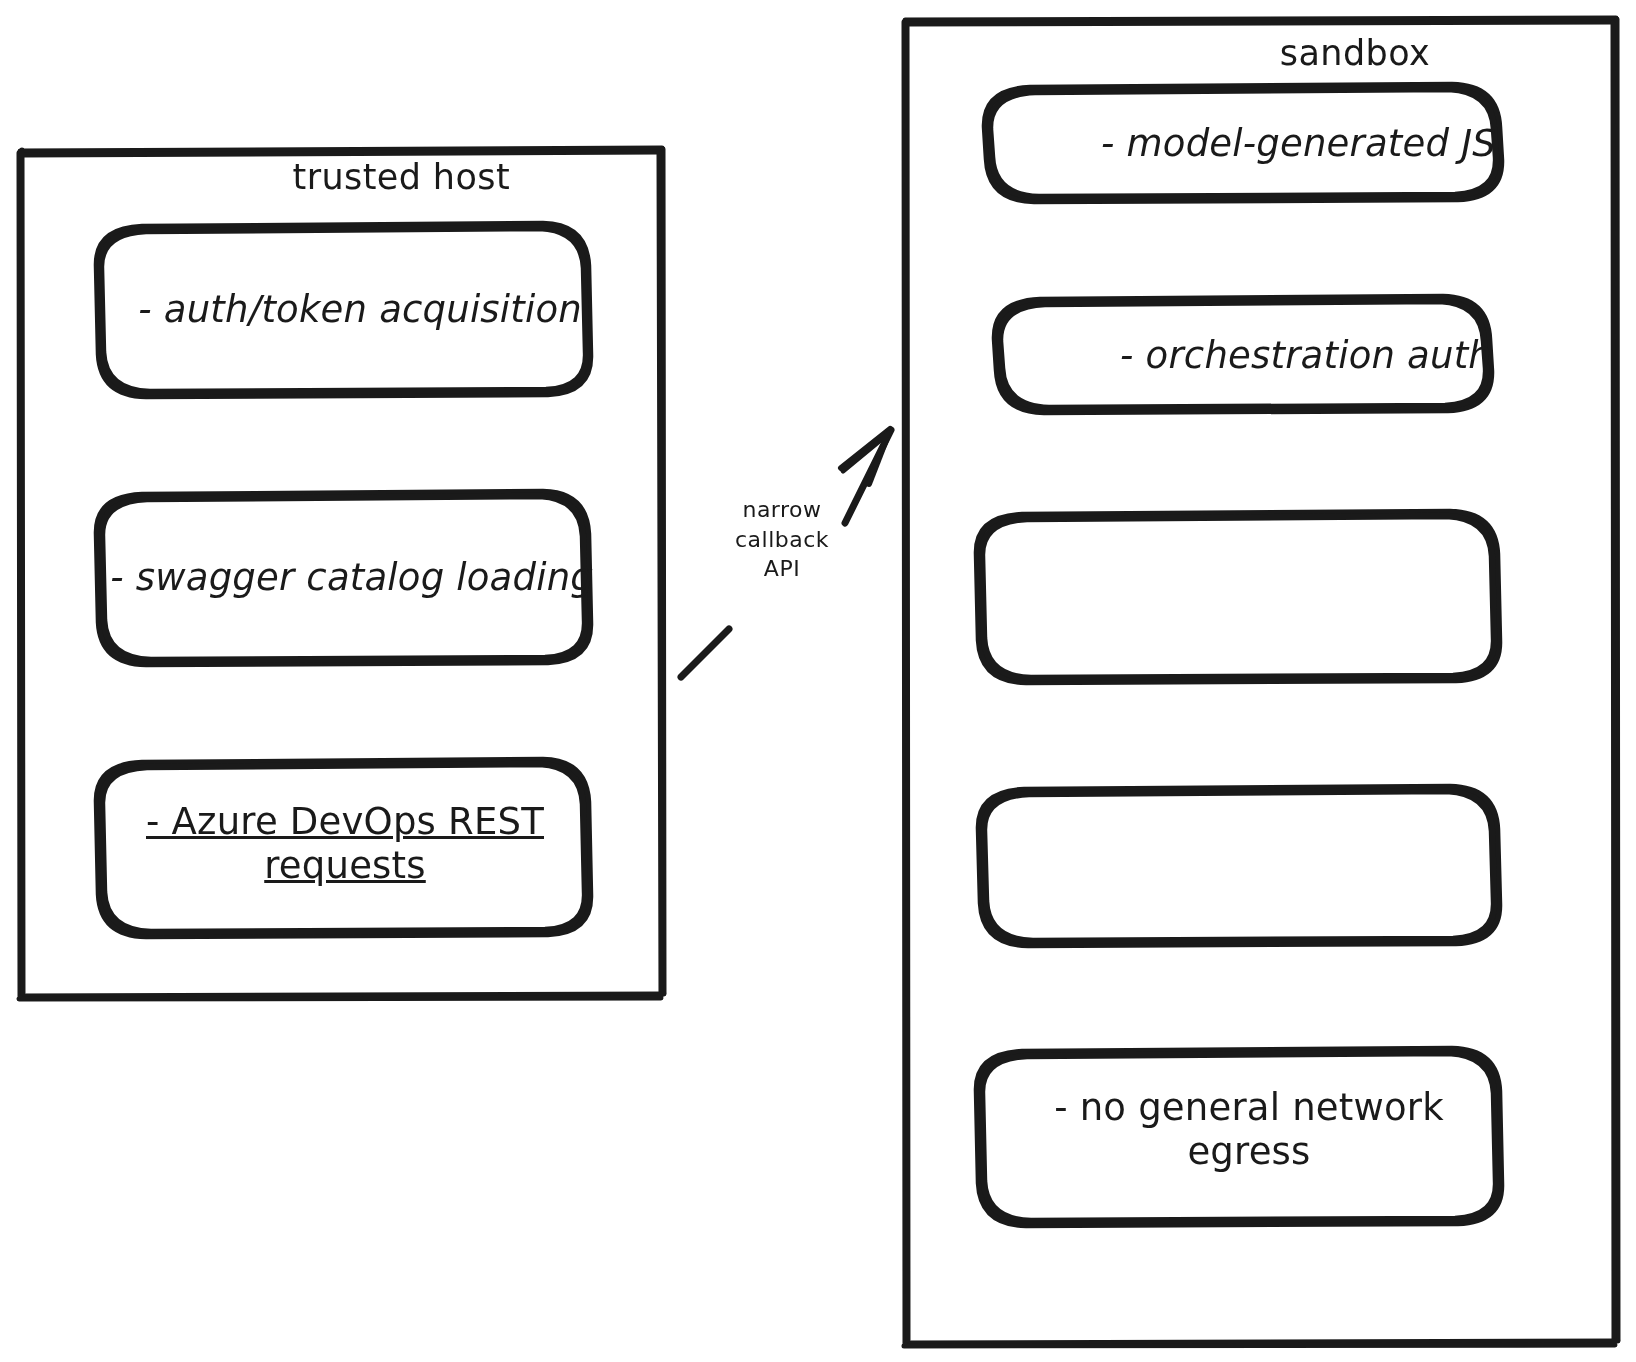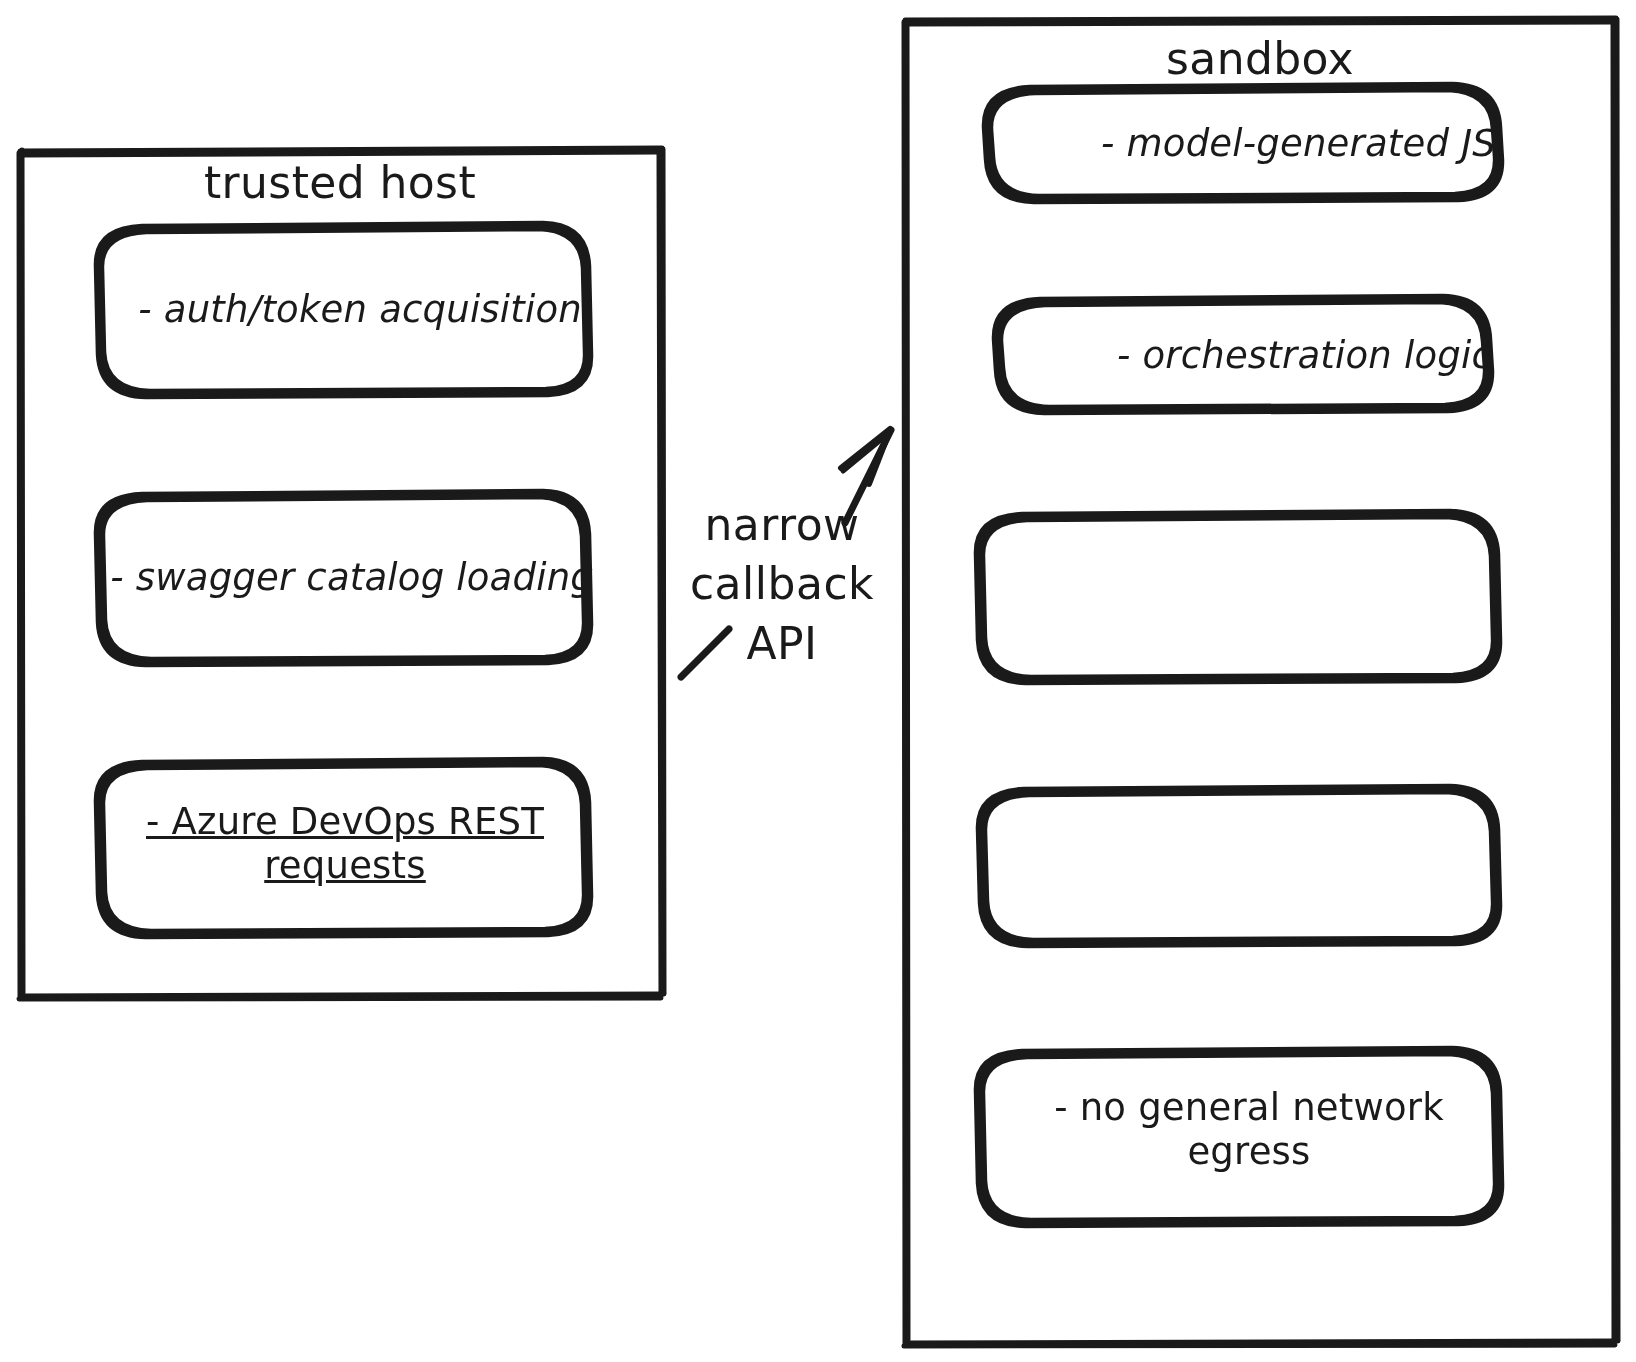"sandbox" .container-title { font-size: 44px -> 35px; text-align: none -> right }
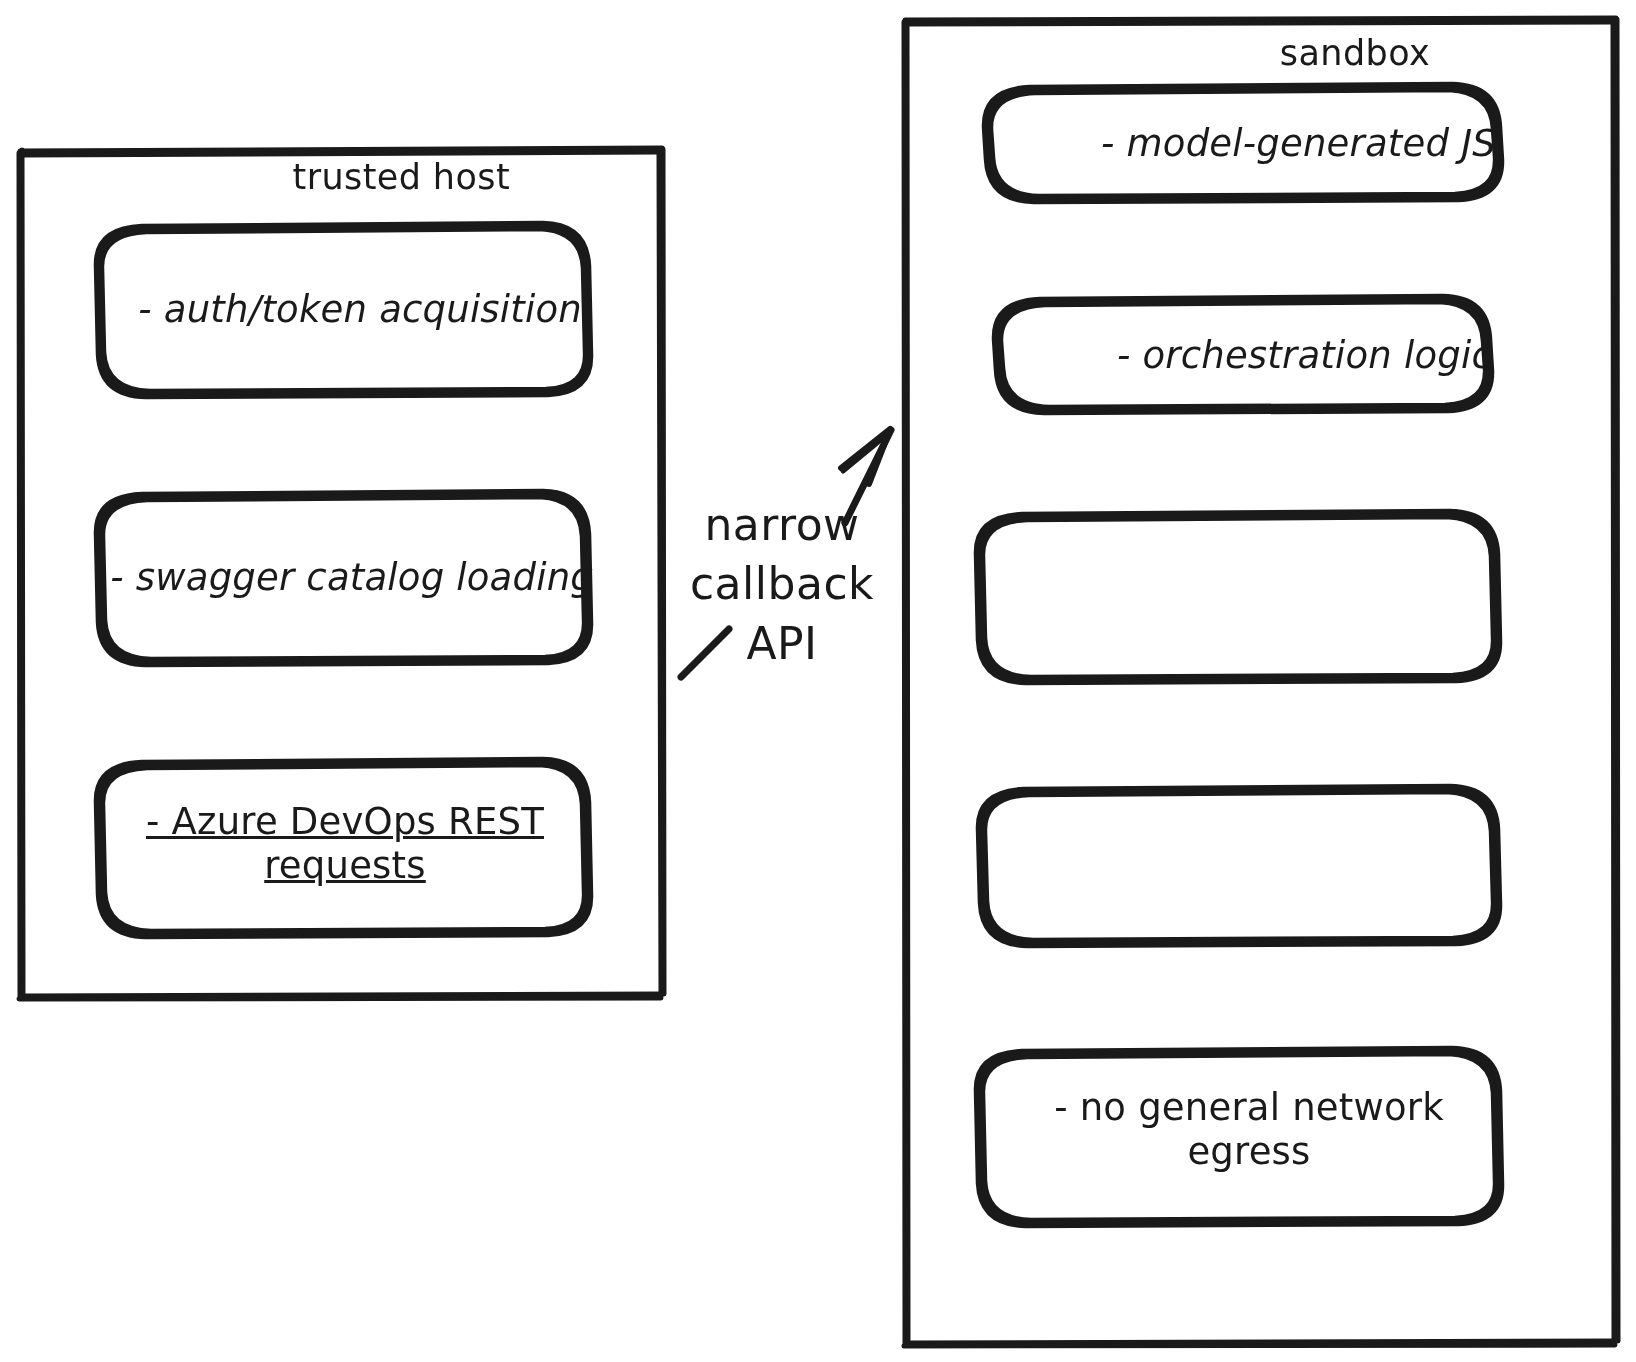"- orchestration logic" div.lbl { text: logic -> auth }
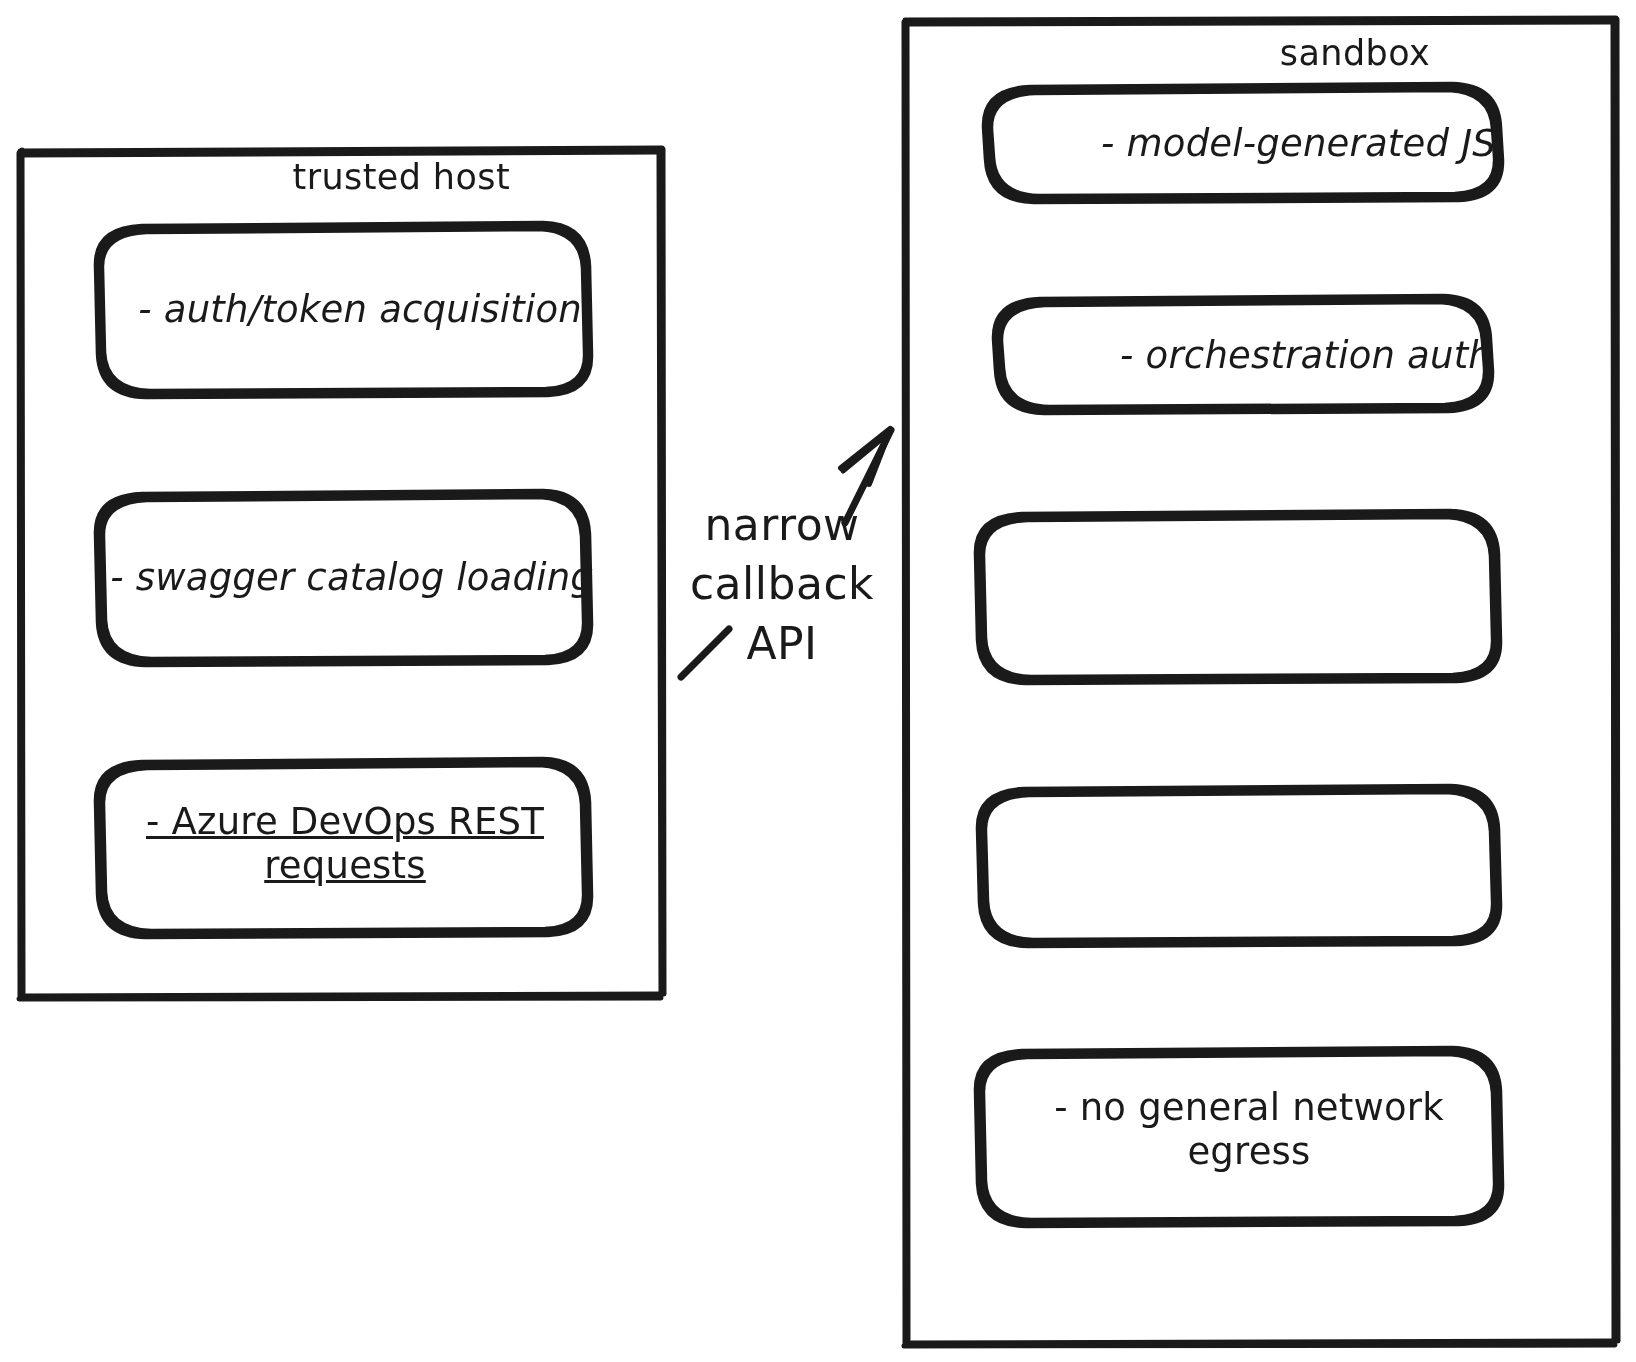"narrow" .edge-label { font-size: 44px -> 22px }
